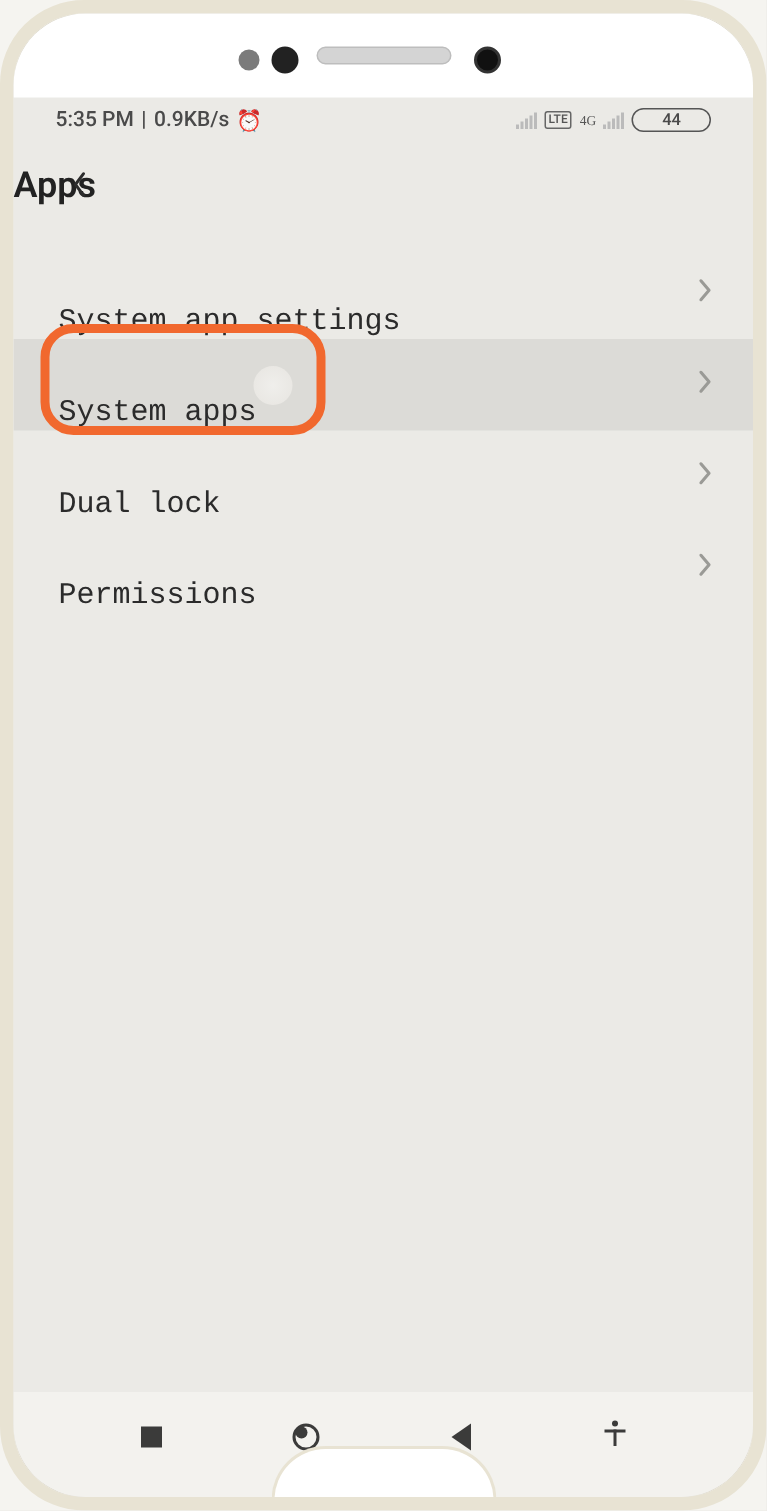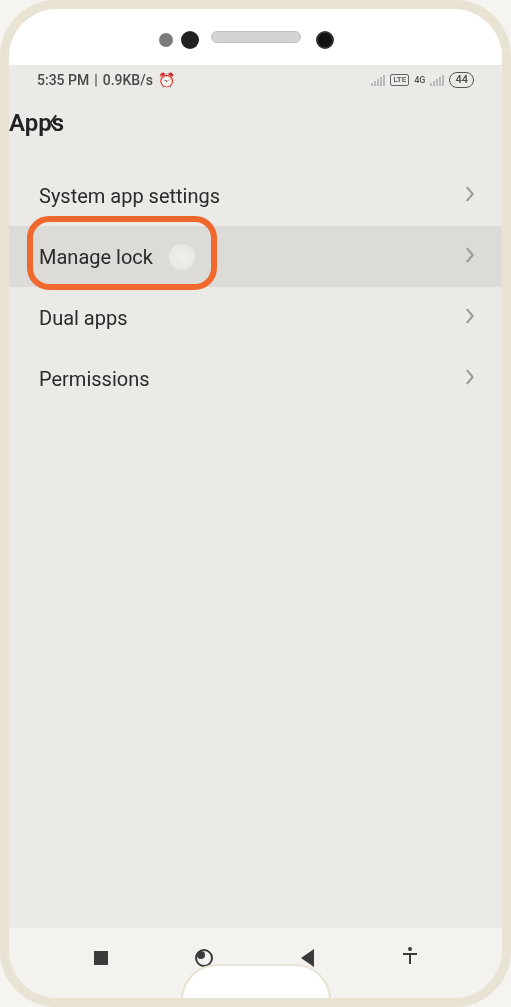"4G" .net-4g { font-family: none -> Liberation Serif, serif }
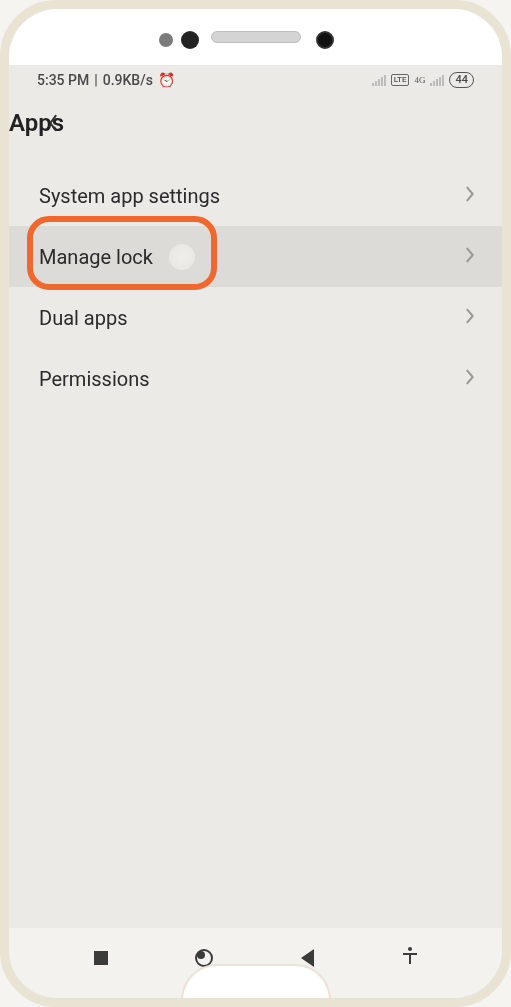"44" .battery { padding: 0 5px -> 0 19px }
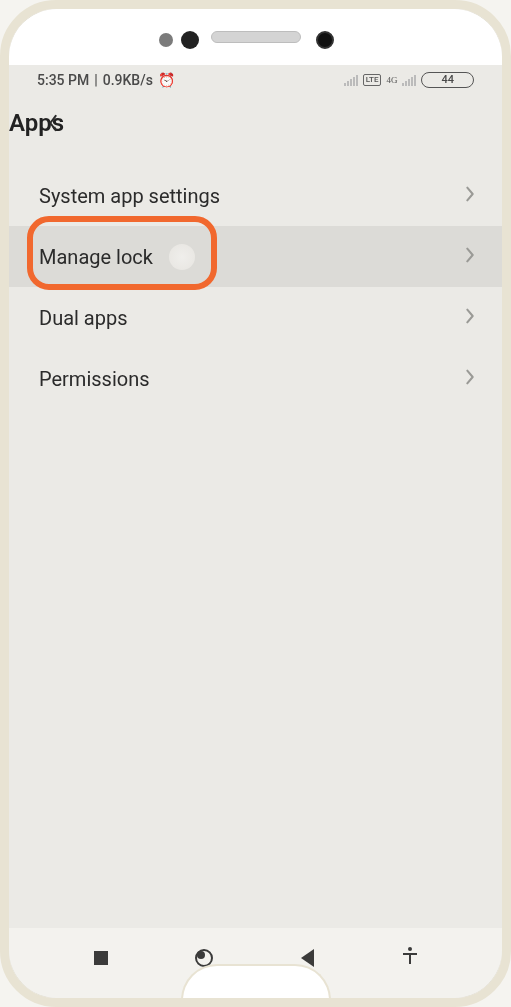"System app settings" .list-item { align-items: center -> flex-end; font-family: none -> Liberation Mono, monospace }
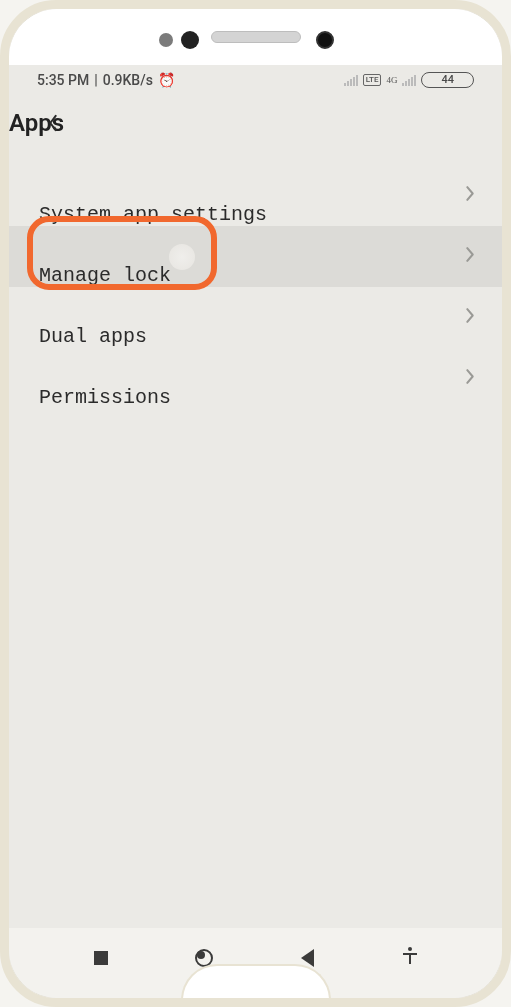"Manage lock" span.label { text: Manage lock -> System apps }
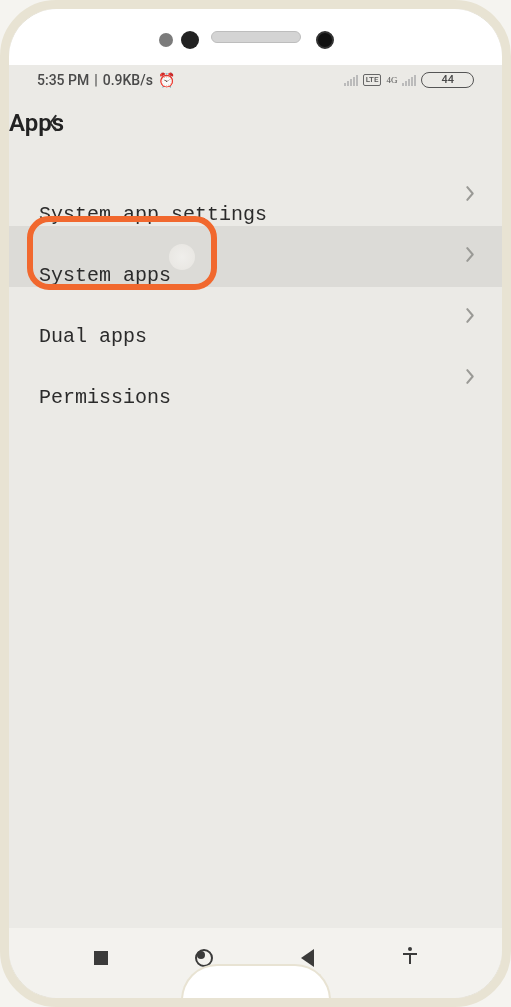"Dual apps" span.label { text: apps -> lock }
